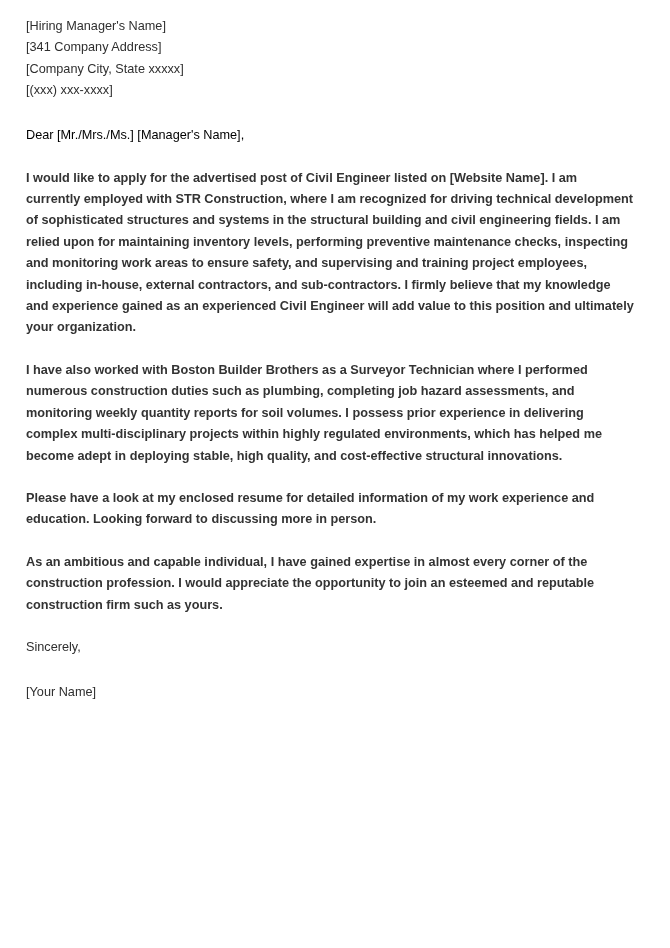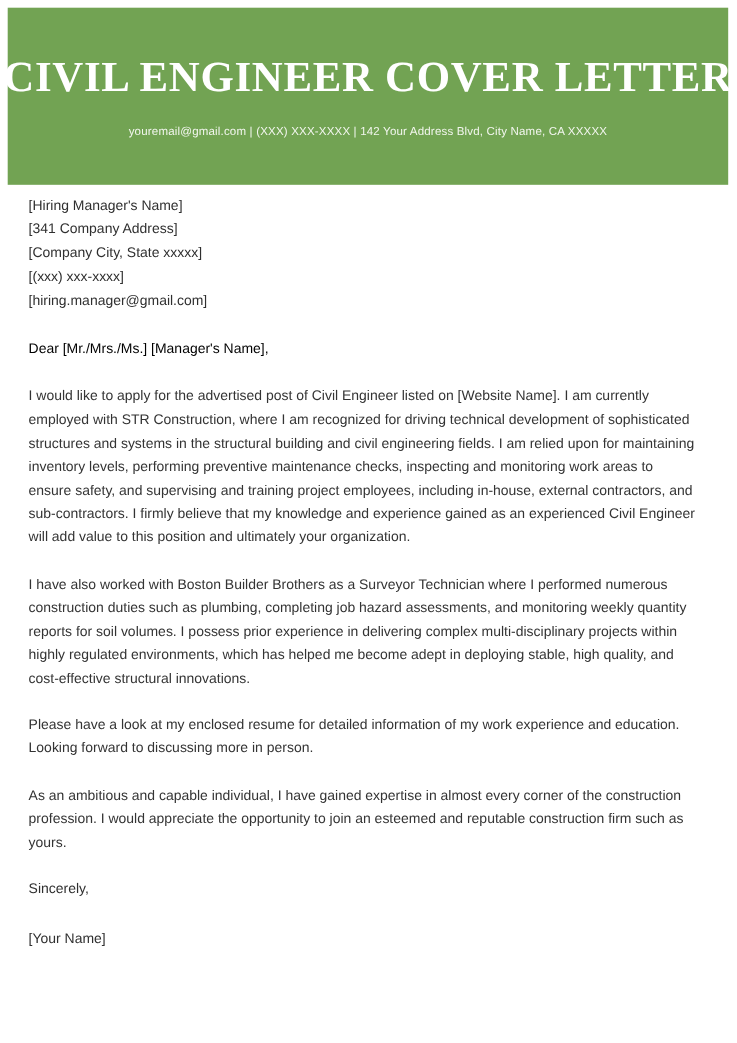"CIVIL ENGINEER COVER LETTER" div.header-banner { html: <div> <div>CIVIL ENGINEER COVER LETTER</div> <div>youremail@gmail.com | (XXX) XXX-XXXX | 142 Your Address Blvd, City Name, CA XXXXX</div> </div> -> none }
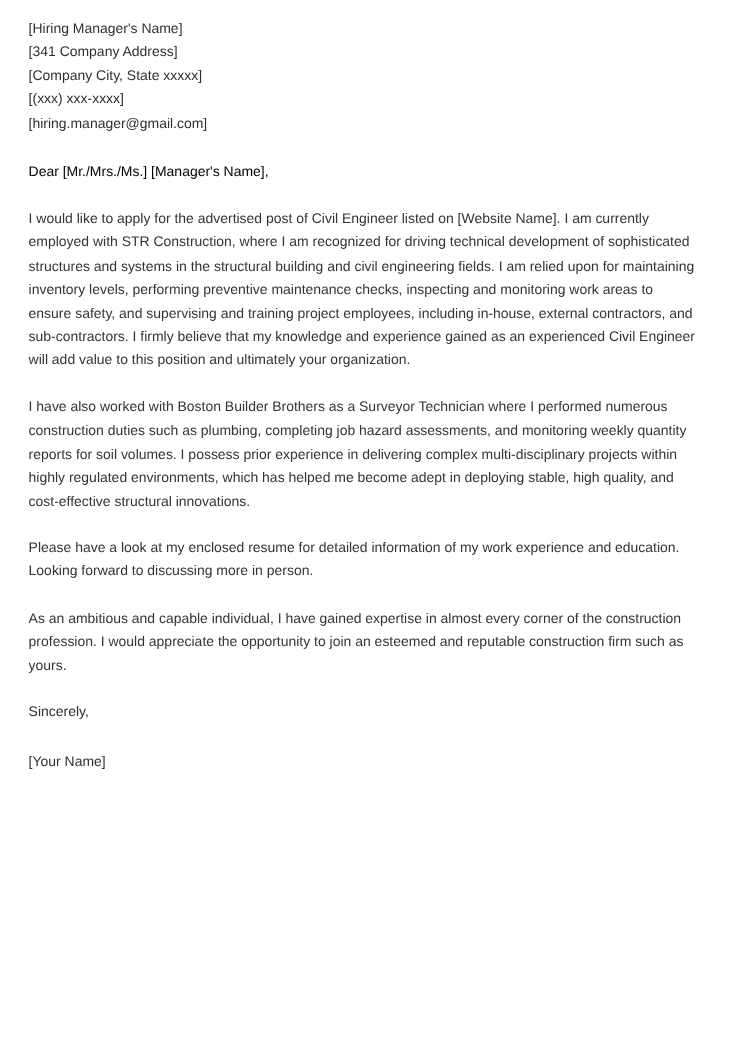"[hiring.manager@gmail.com]" div.recipient-line { html: <div>[hiring.manager@gmail.com]</div> -> none }
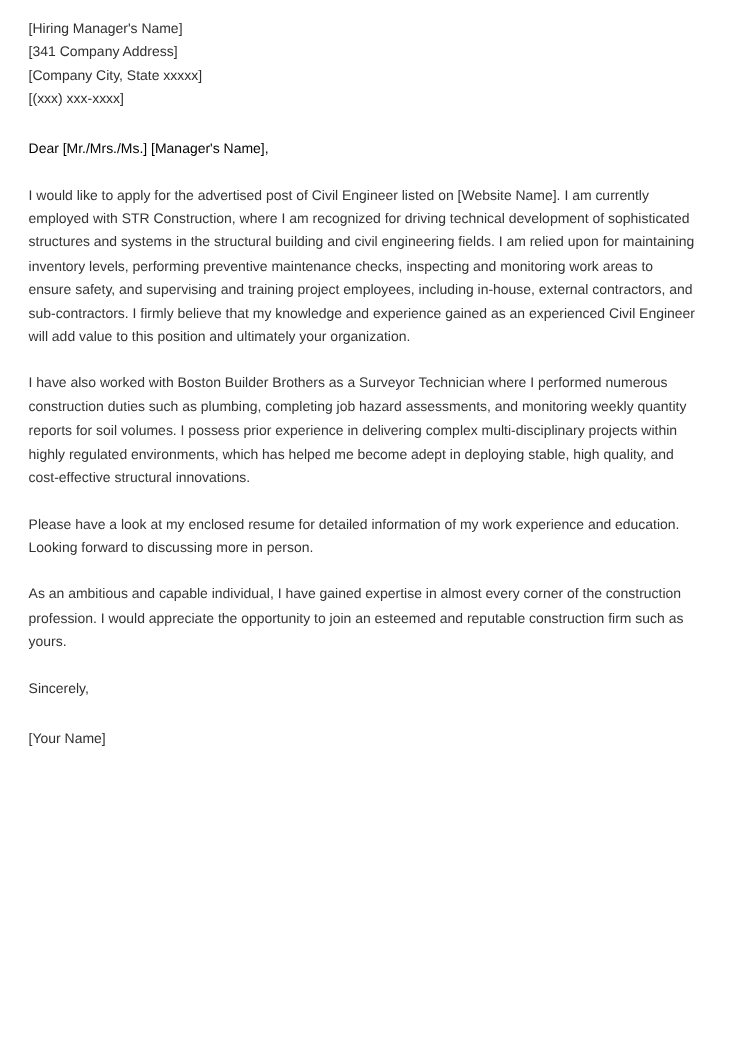"I would like to apply" .body-paragraph { font-weight: none -> bold }
